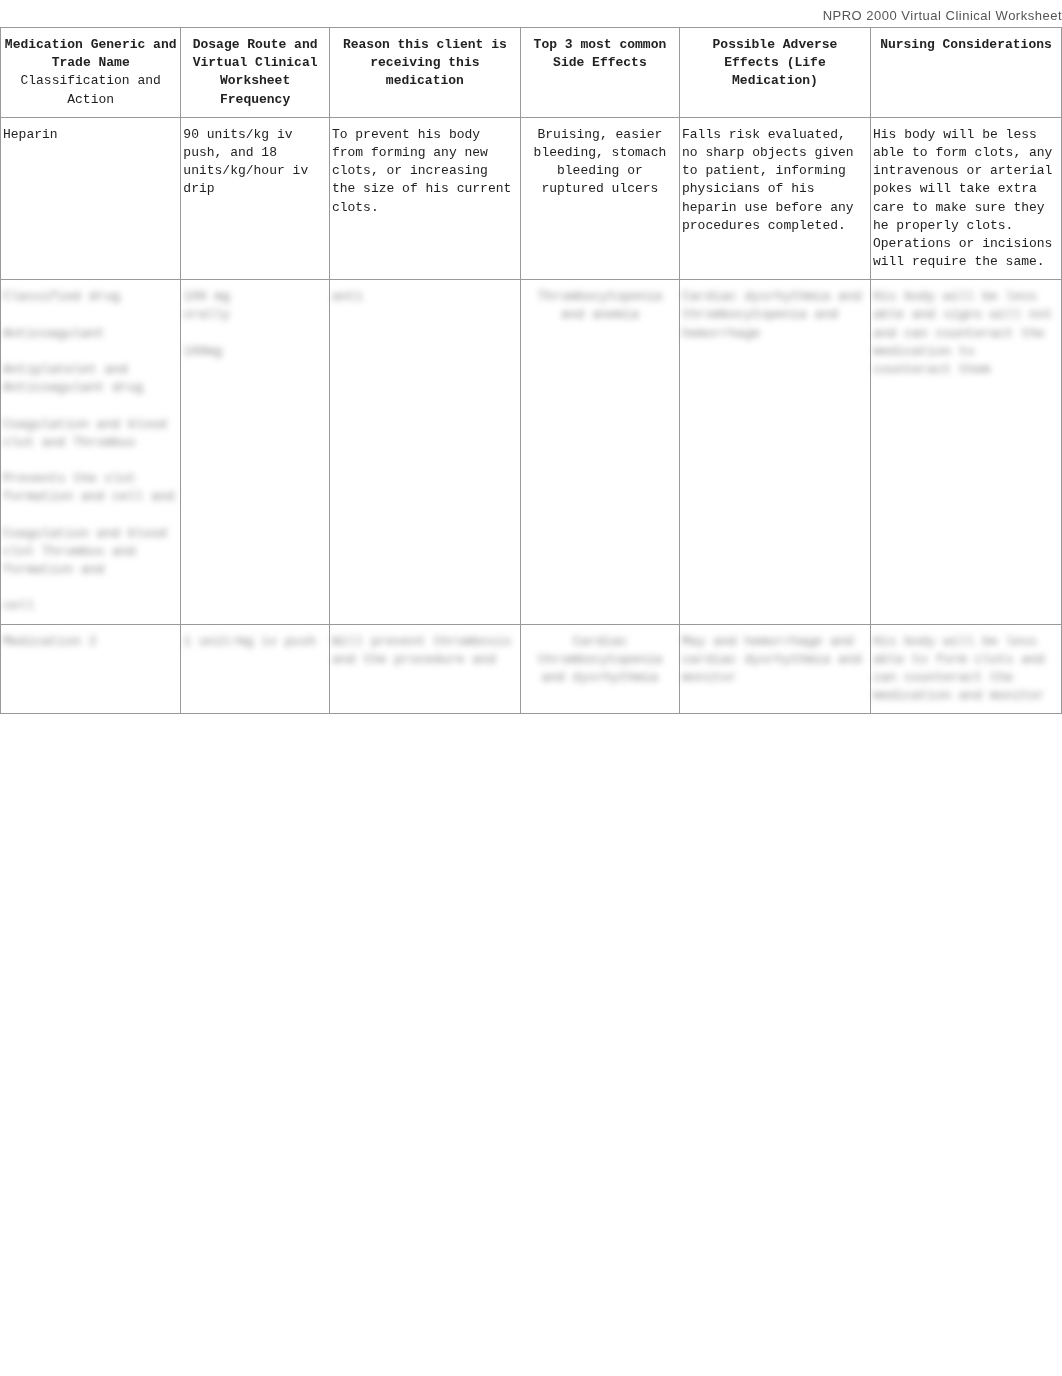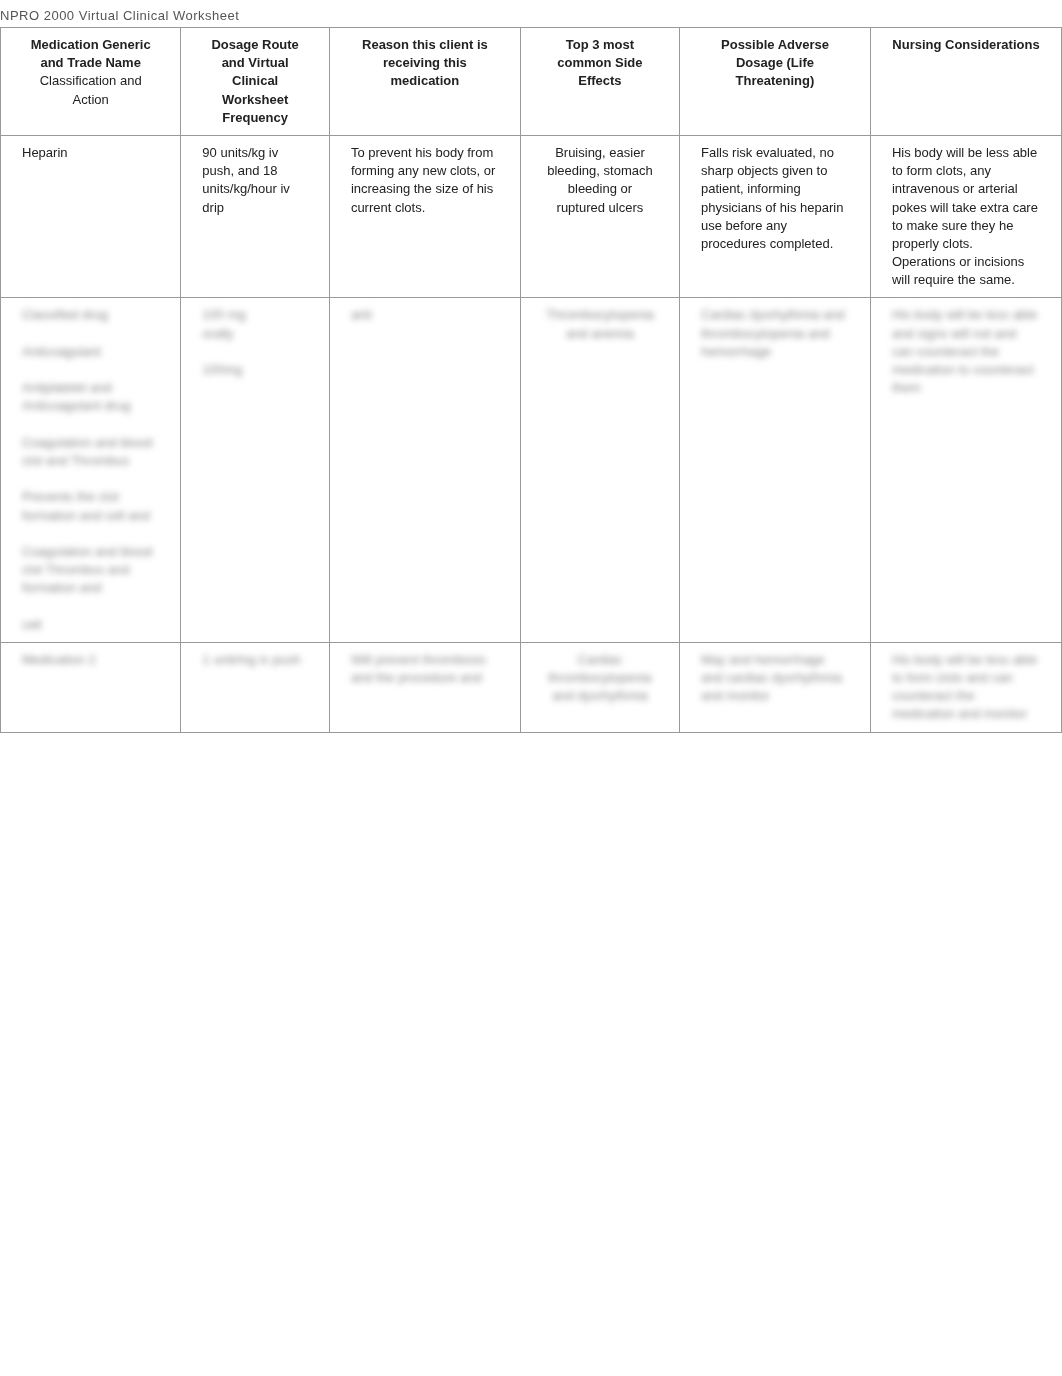"NPRO 2000 Virtual Clinical Worksheet" .page-header { text-align: left -> right }
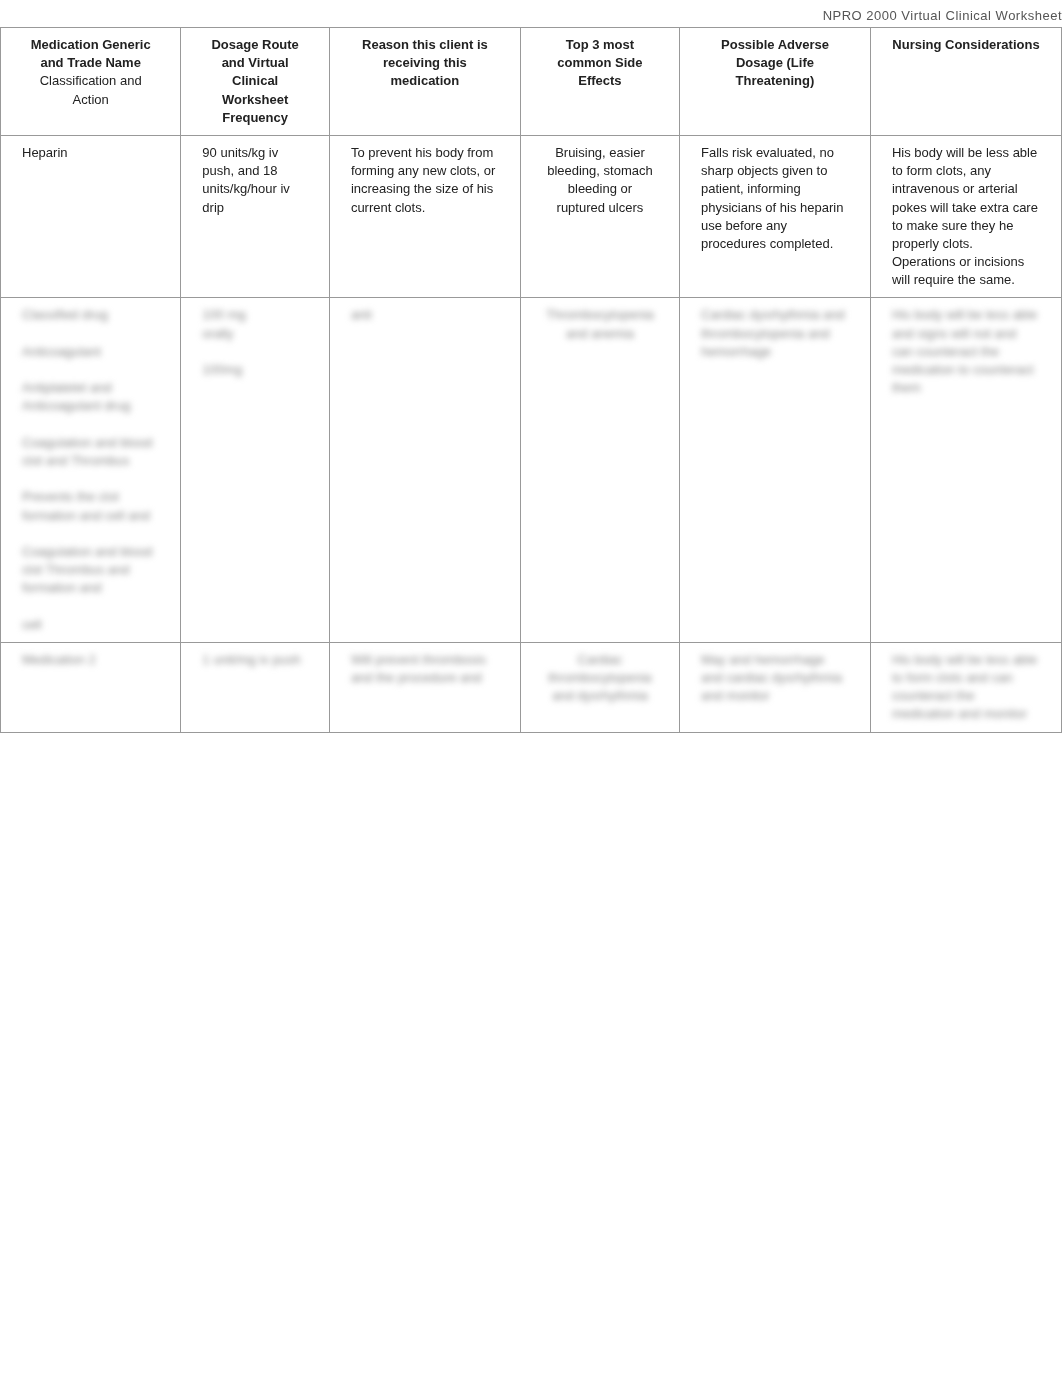"Medication Generic and Trade Name" th, td { font-family: none -> Liberation Mono, monospace; padding: 8px 21px -> 8px 2px }
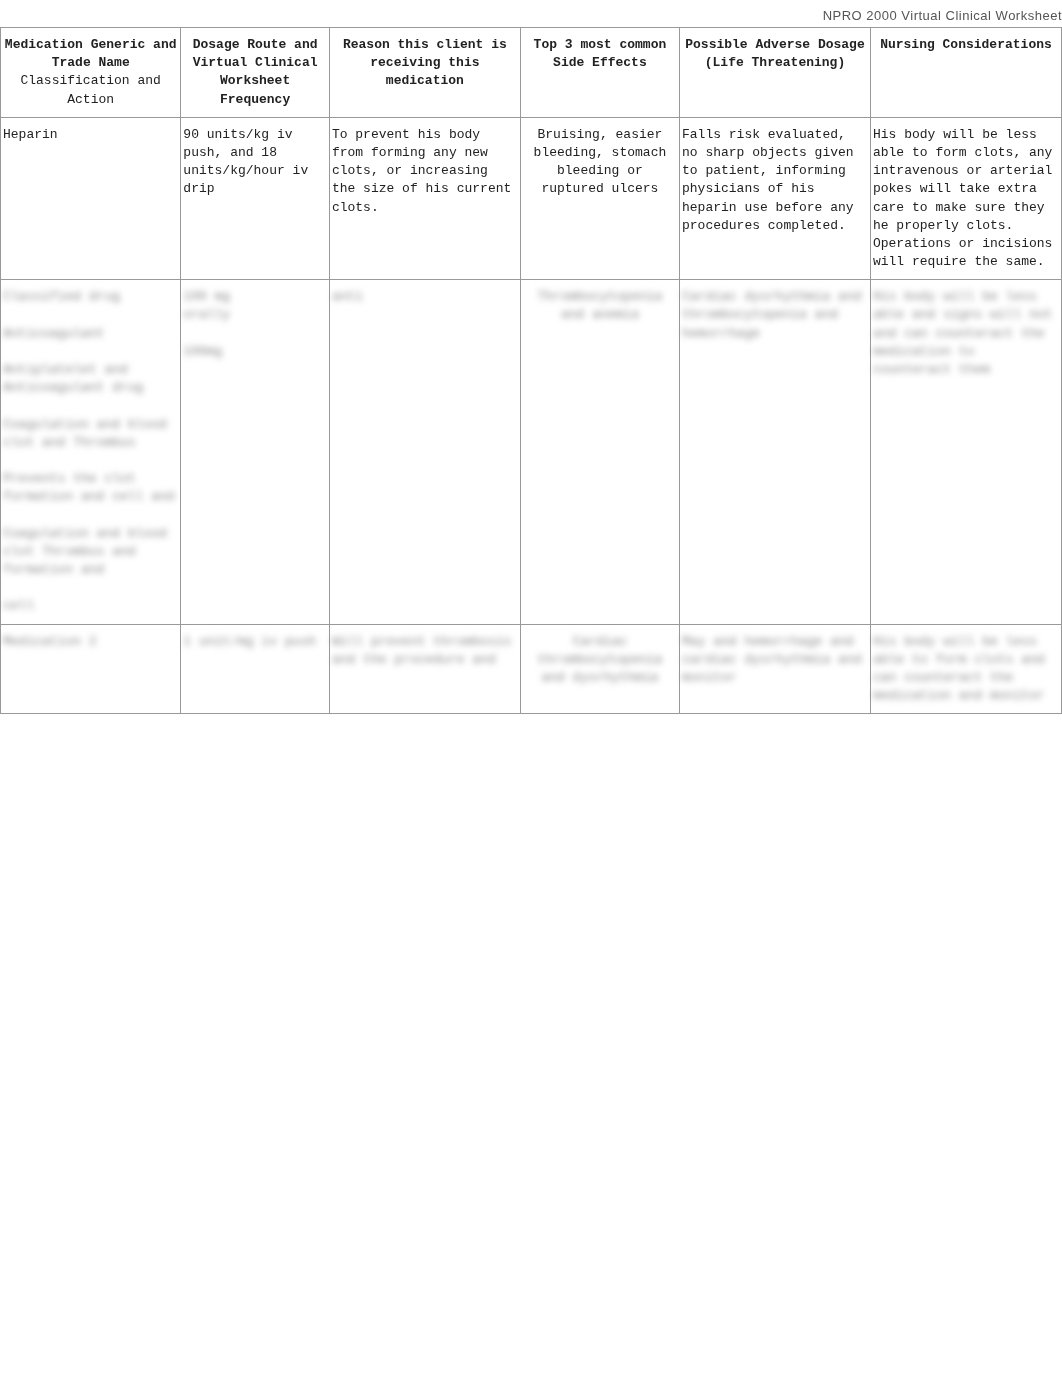"Possible Adverse Dosage (Life" th.col5 { text: Dosage (Life Threatening -> Effects (Life Medication }
